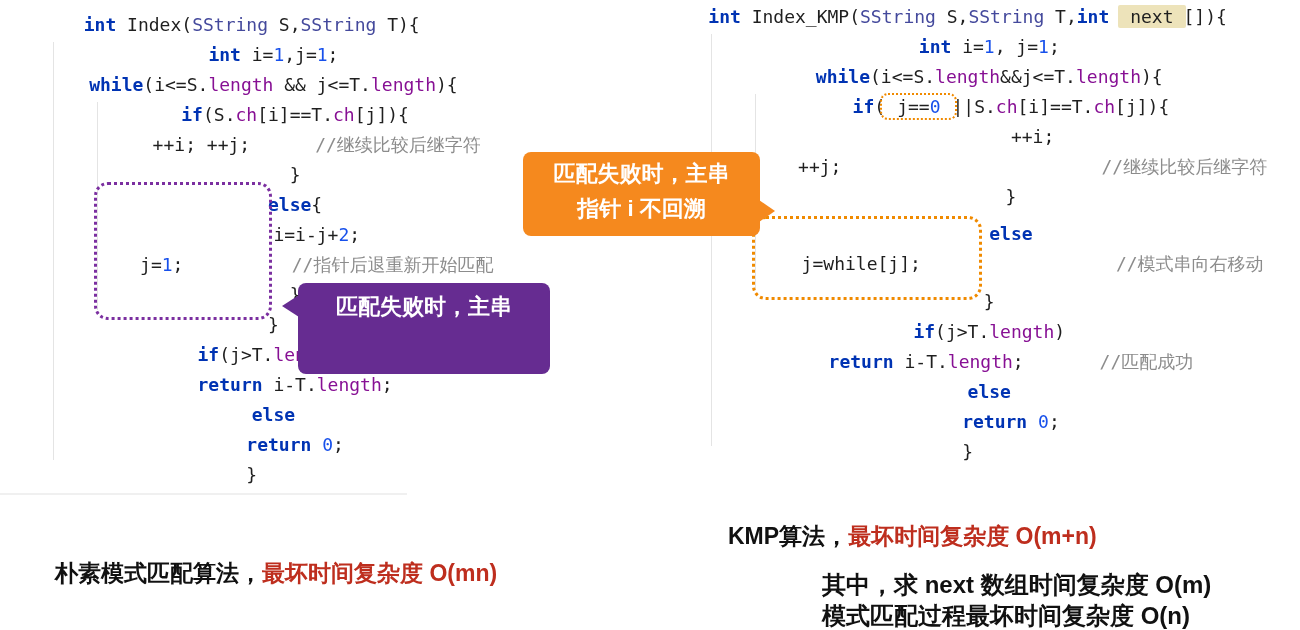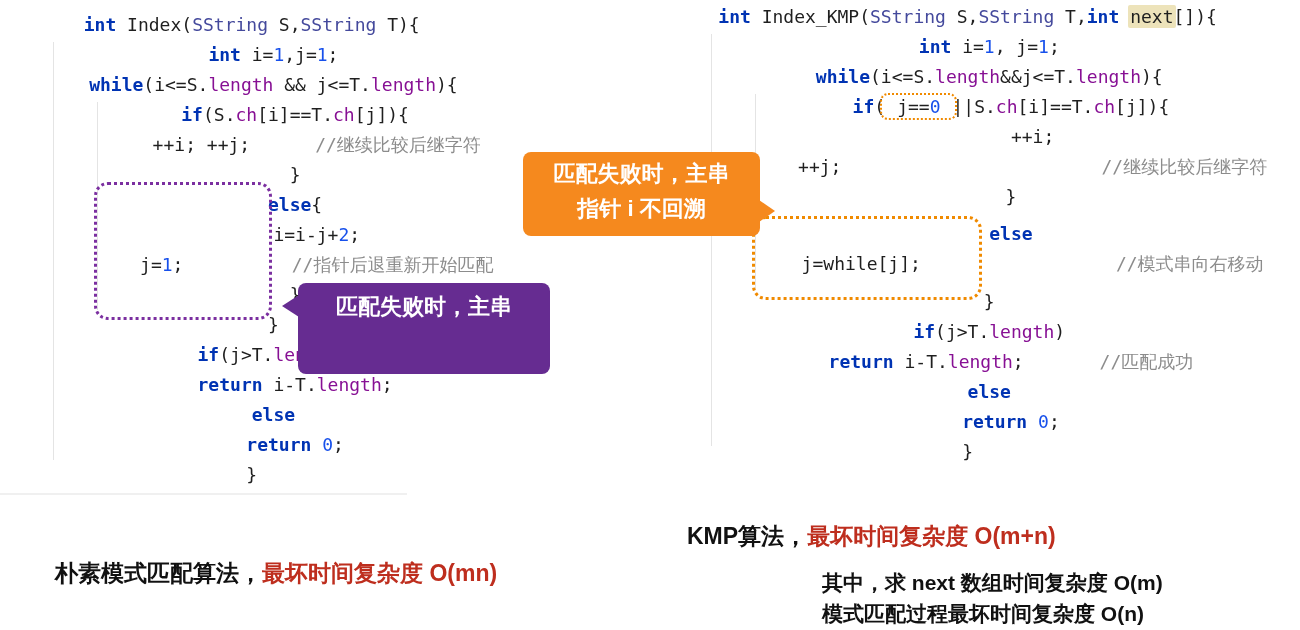"next" .tk-hl { padding: 1px 2px -> 1px 12px }
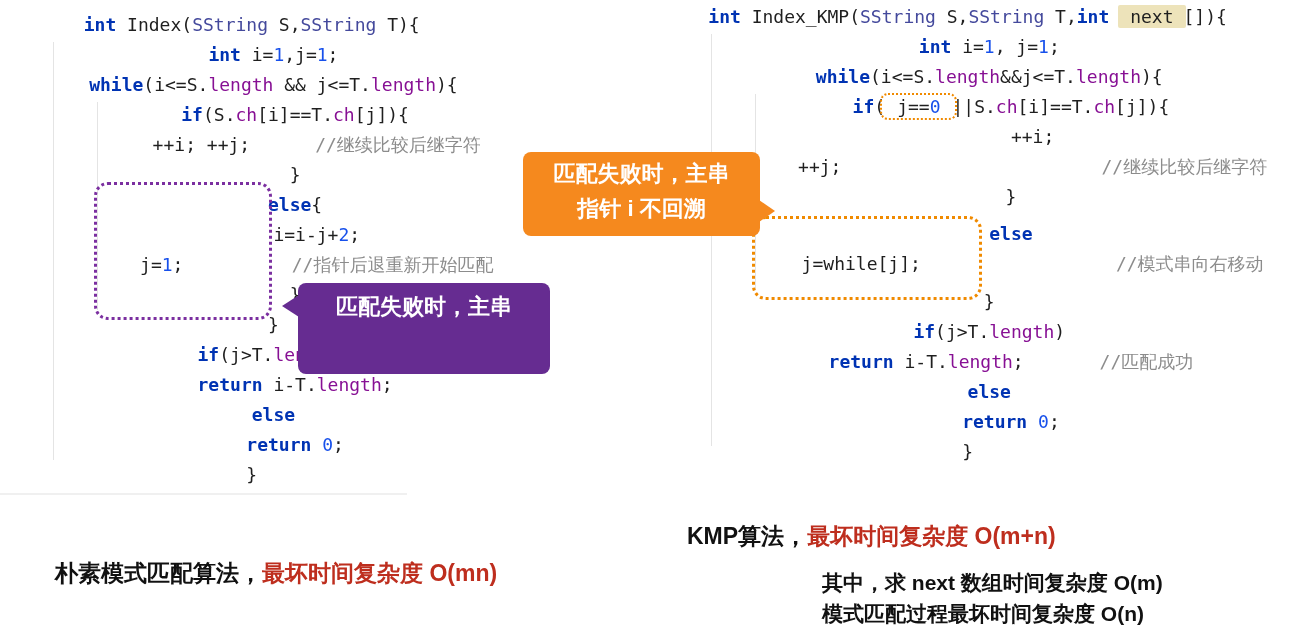"KMP算法，最坏时间复杂度 O(m+n)" #caption-right { left: 687px -> 728px }
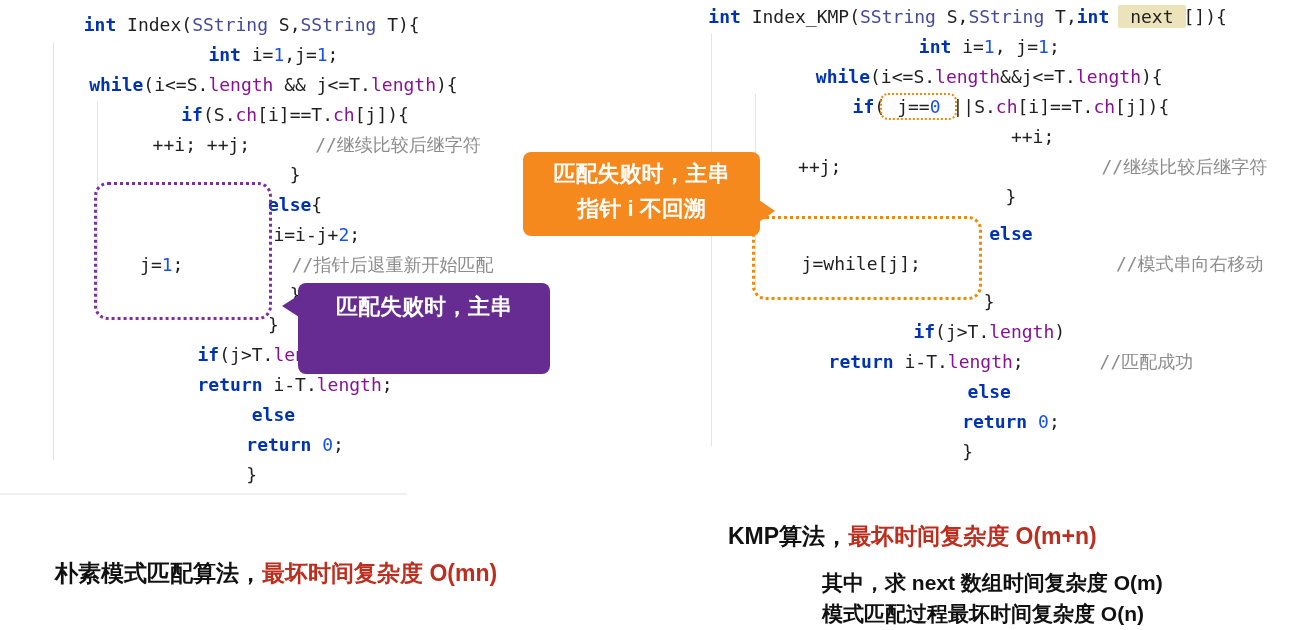"其中，求 next 数组时间复杂度 O(m)" .note { font-size: 21px -> 24px }
